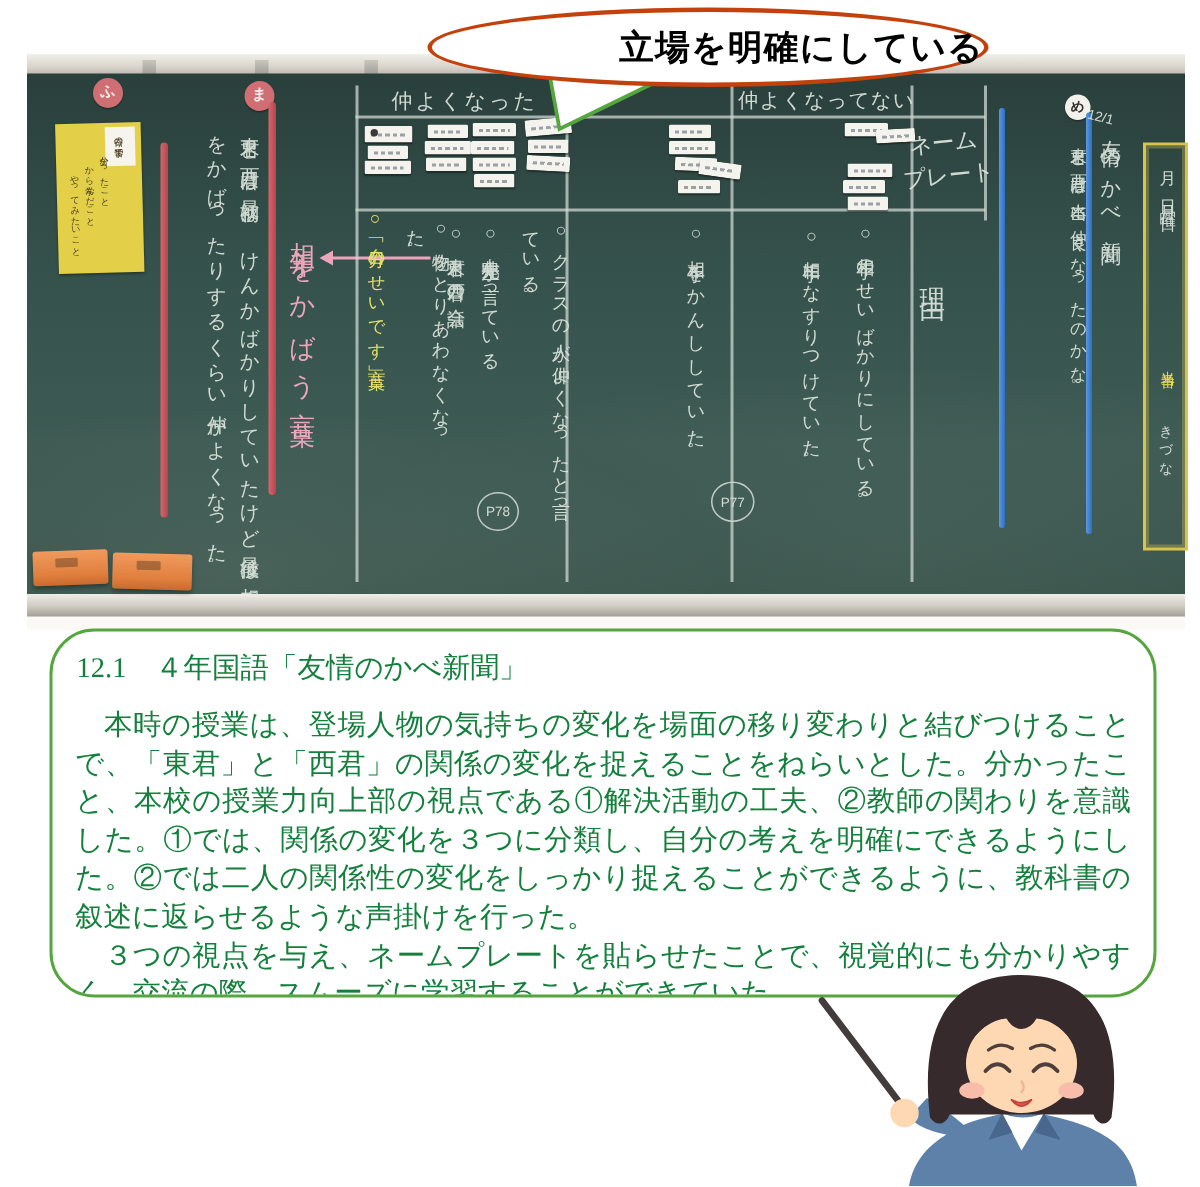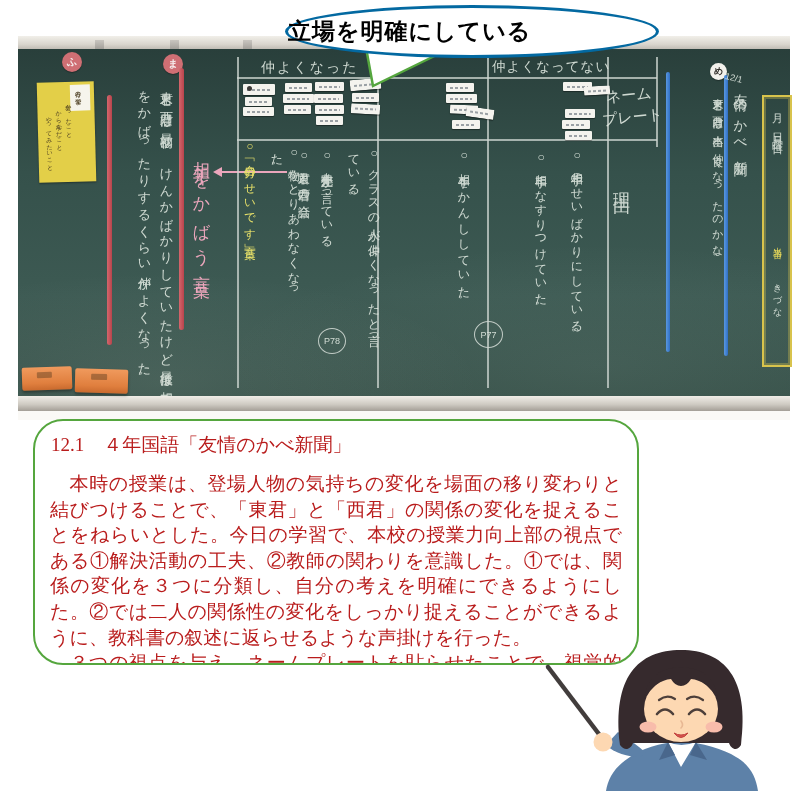"立場を明確にしている" .bubble { border: 3px solid #0369a1 -> 3px solid #c2410c; justify-content: flex-start -> flex-end }
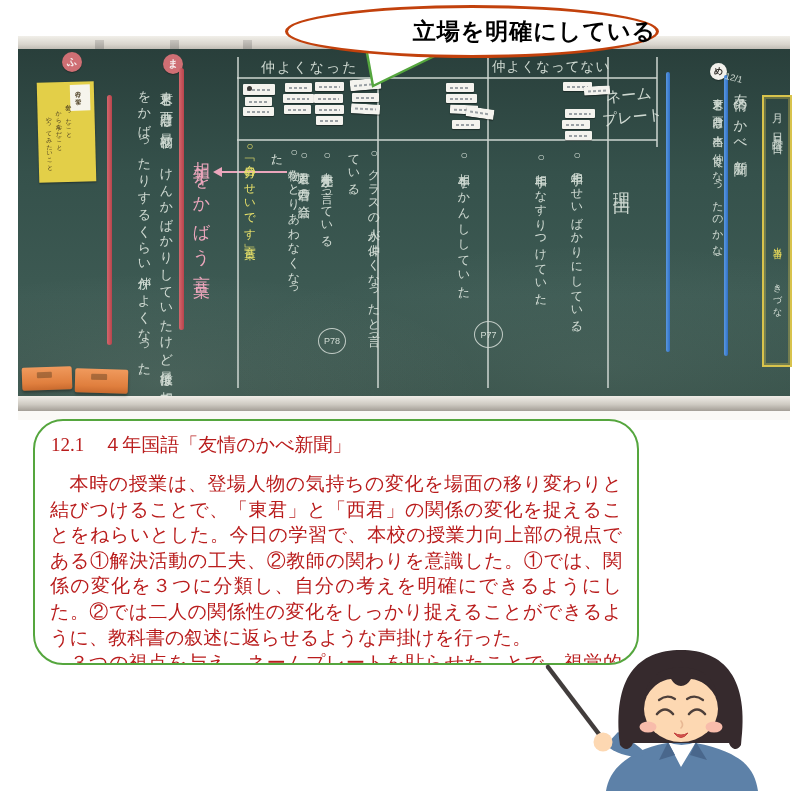"12.1 ４年国語「友情のかべ新聞」" .caption-box { color: #b91c1c -> #15803d; width: 606px -> 738px }
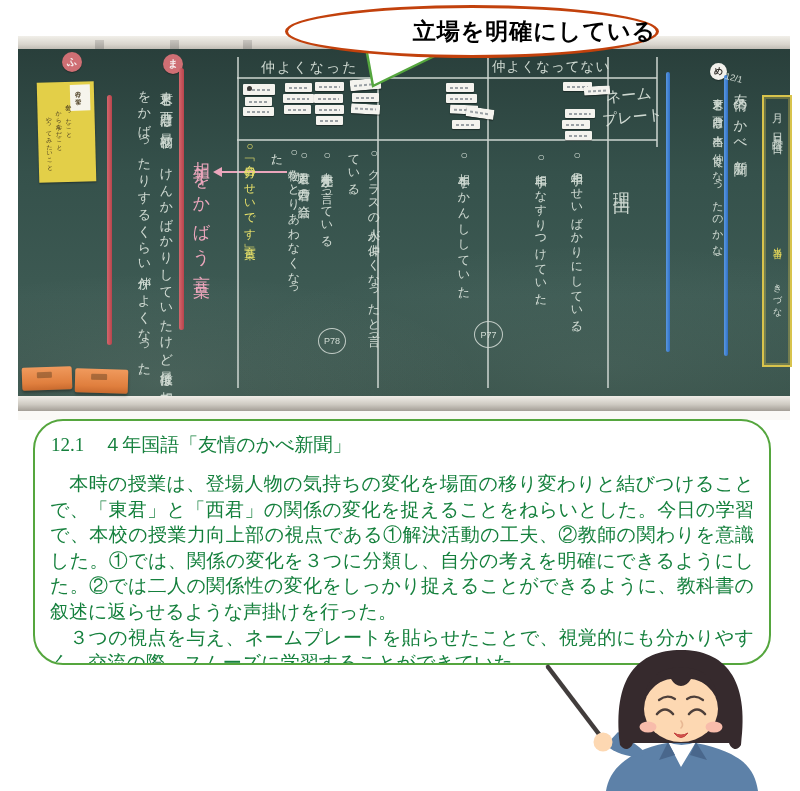"本時の授業は、登場人物の気持ちの変化を場面の移り変わりと結びつけることで、「東君" p { text: 今日の学習で -> 分かったこと }
